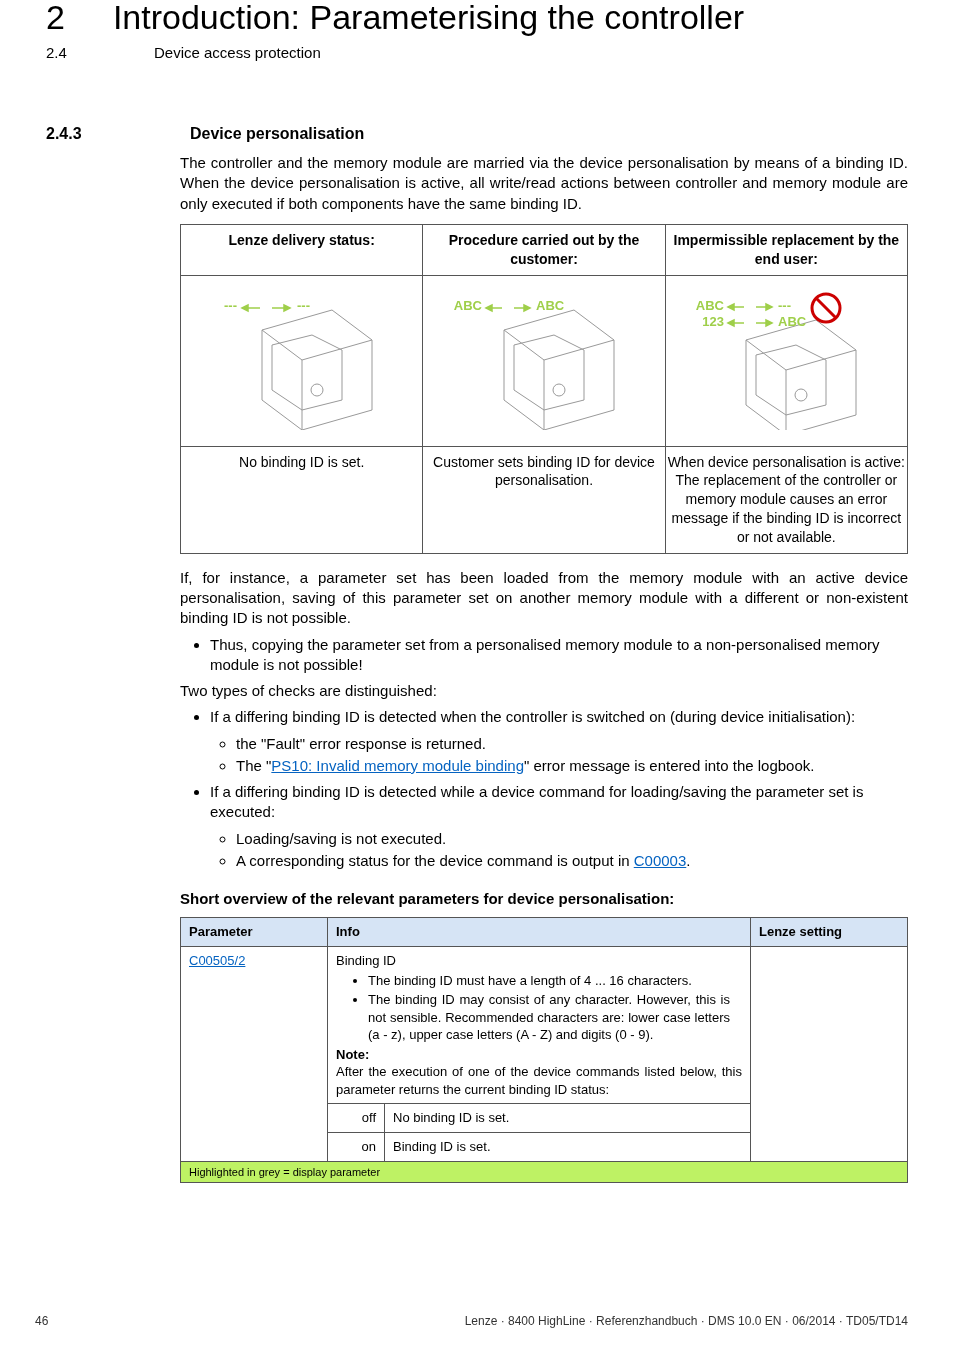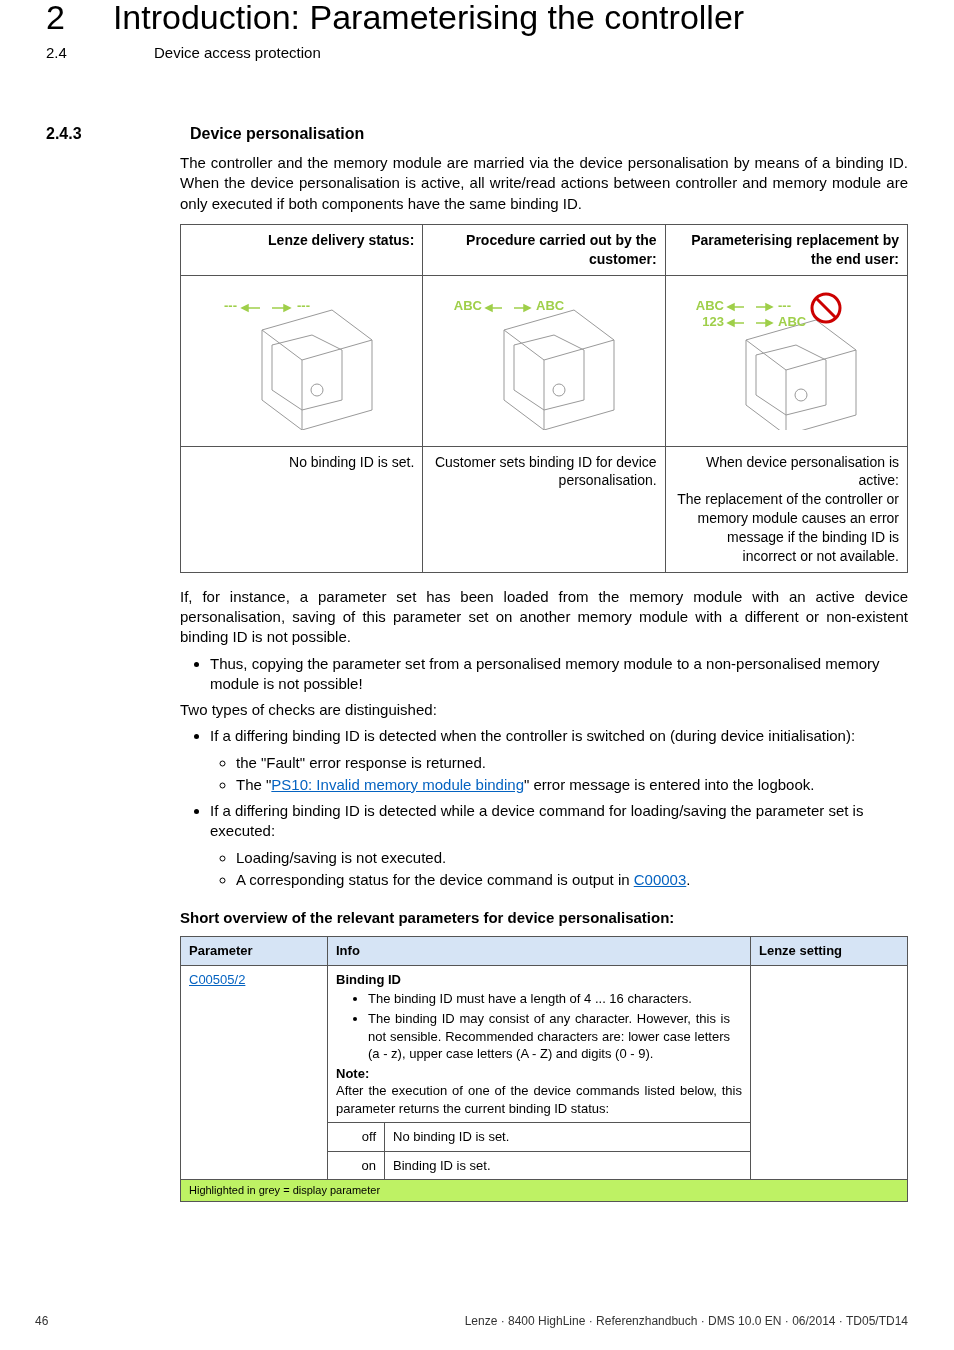"Lenze delivery status:" table.illus th, table.illus td { padding: 6px 8px -> 6px 0; text-align: right -> center }
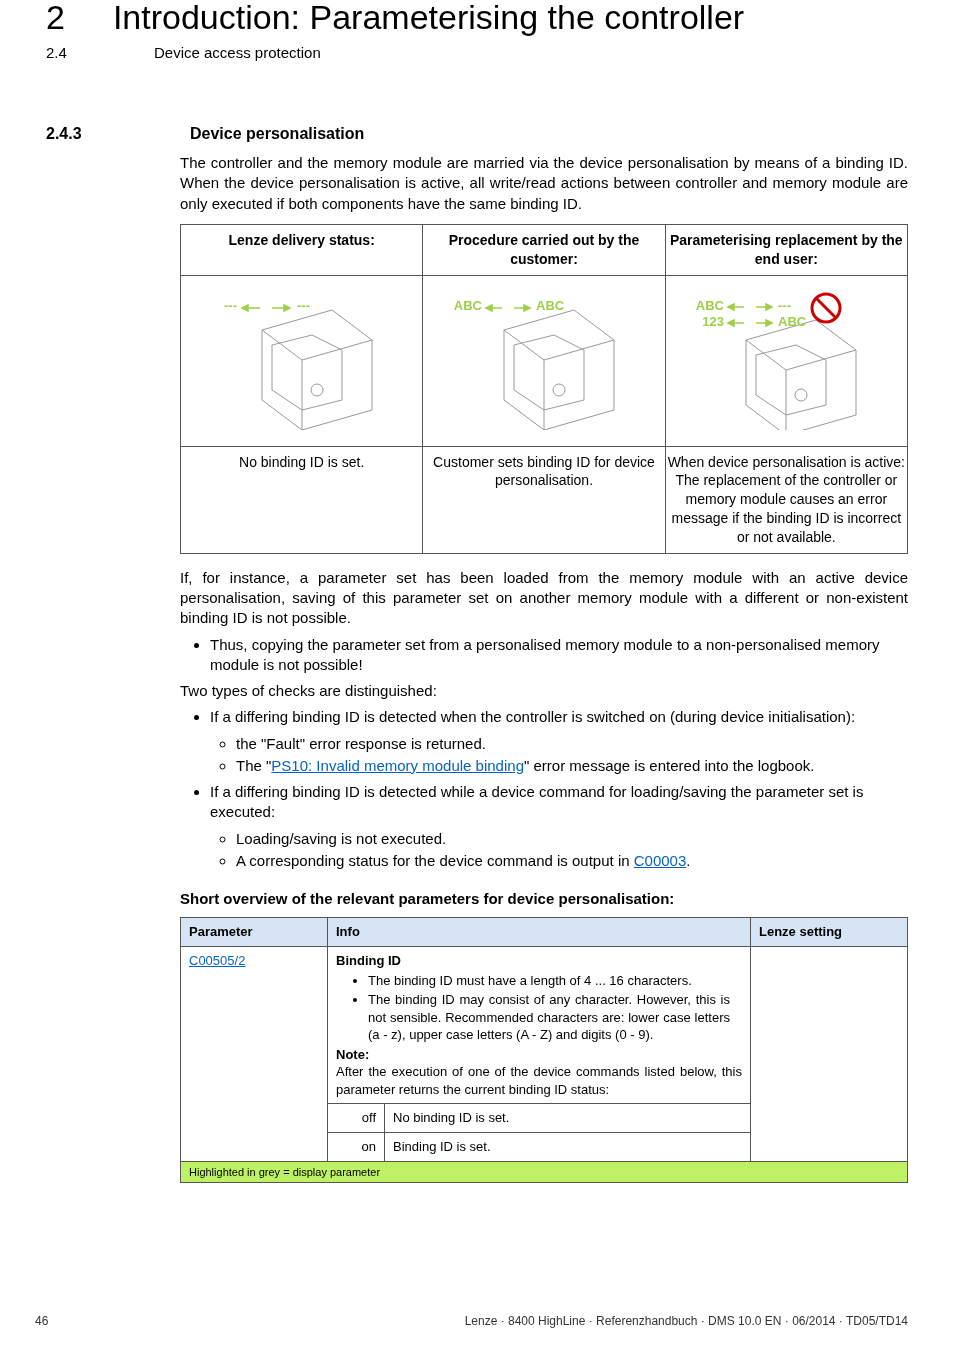"Parameterising replacement by the end" th { text: Parameterising -> Impermissible }
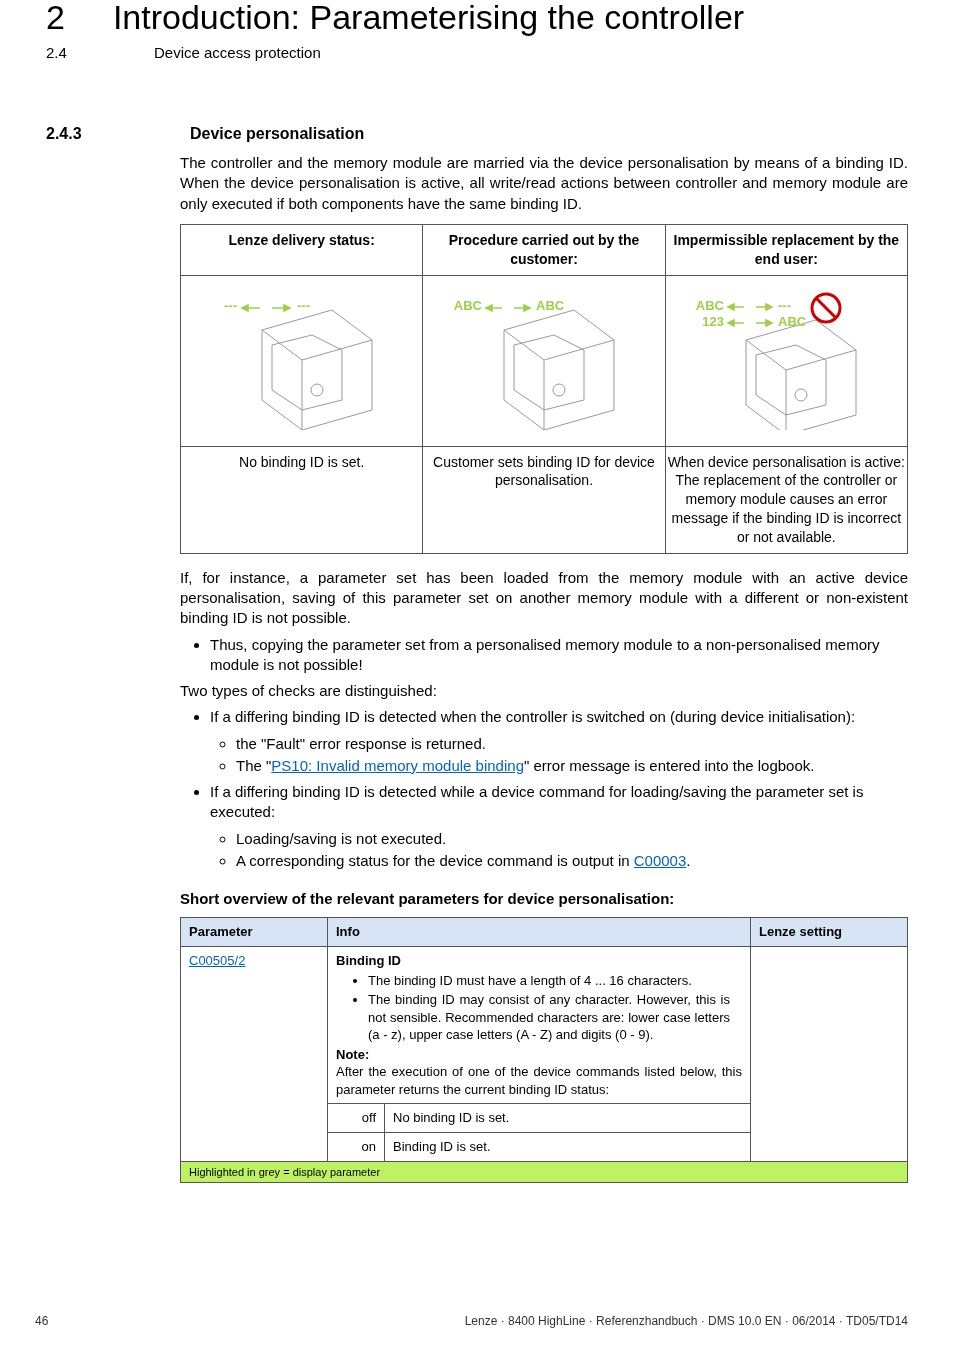"Binding ID" .info-col .label { font-weight: 700 -> 400 }
